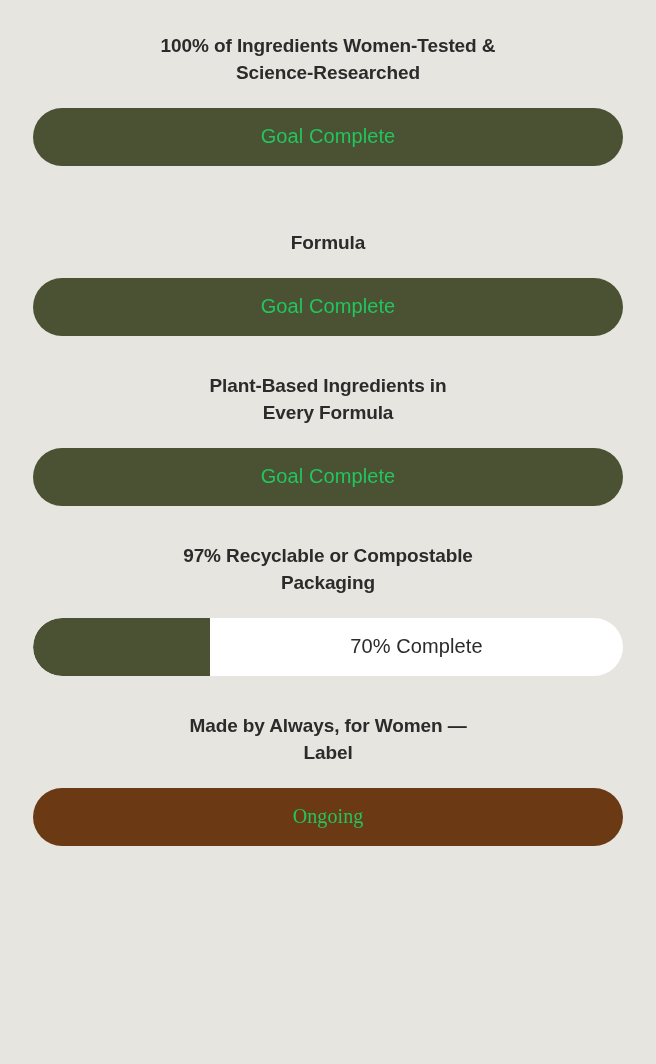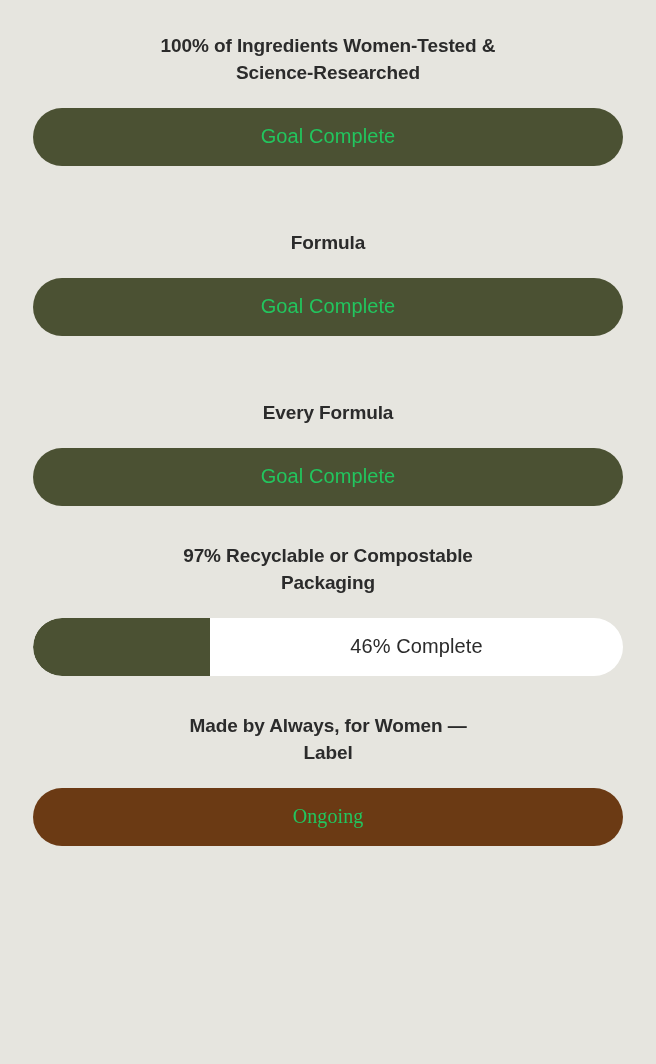"Plant-Based Ingredients in" span { html: none -> <span>Plant-Based Ingredients in</span> }
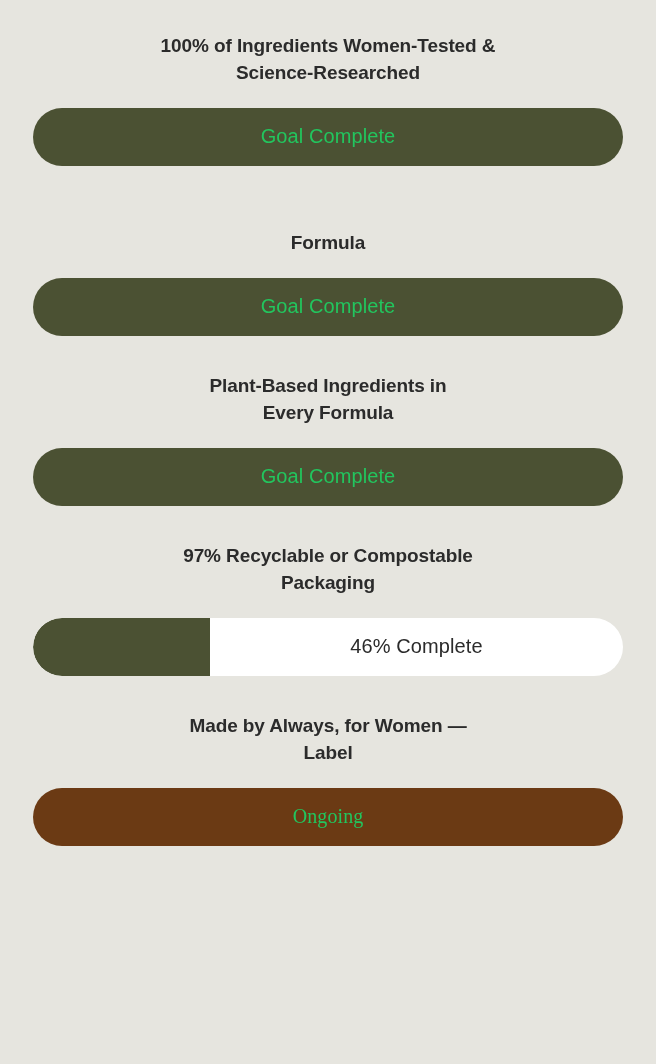"46% Complete" span.bar-label { text: 46% -> 70% }
